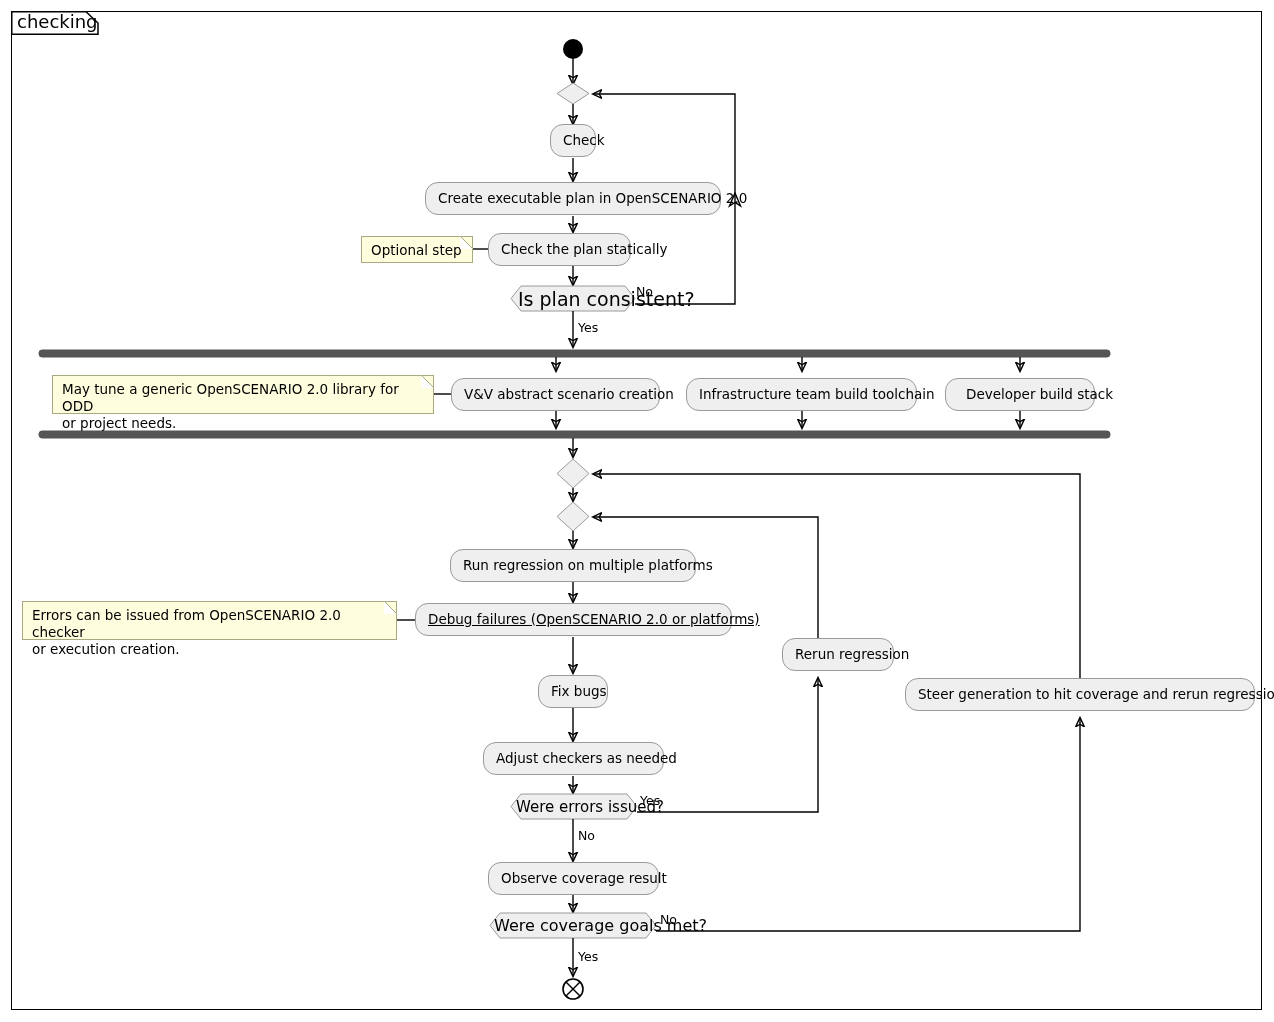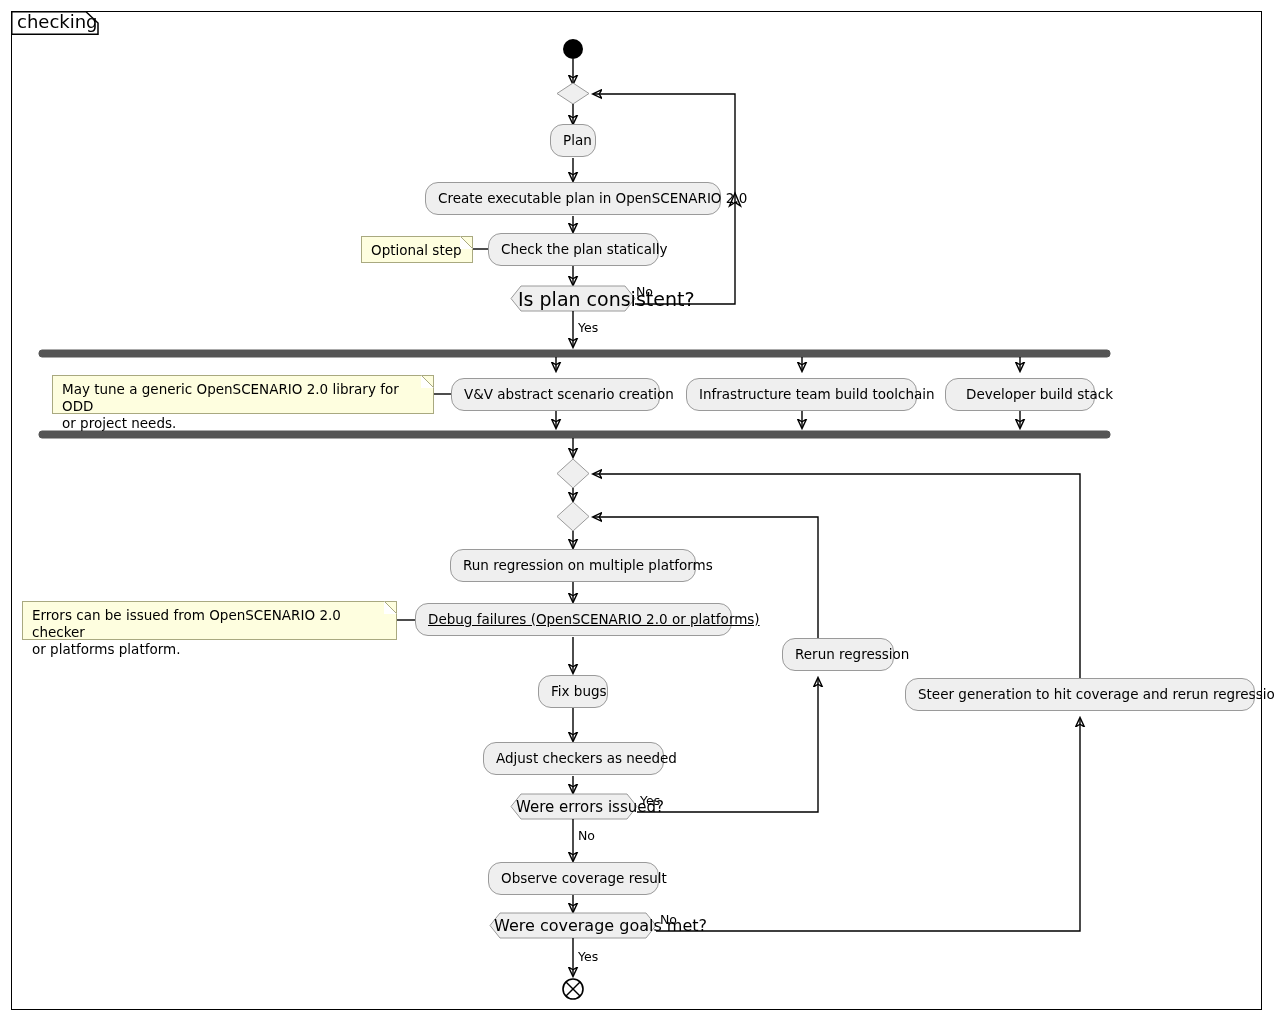"Plan" div.node { text: Plan -> Check }
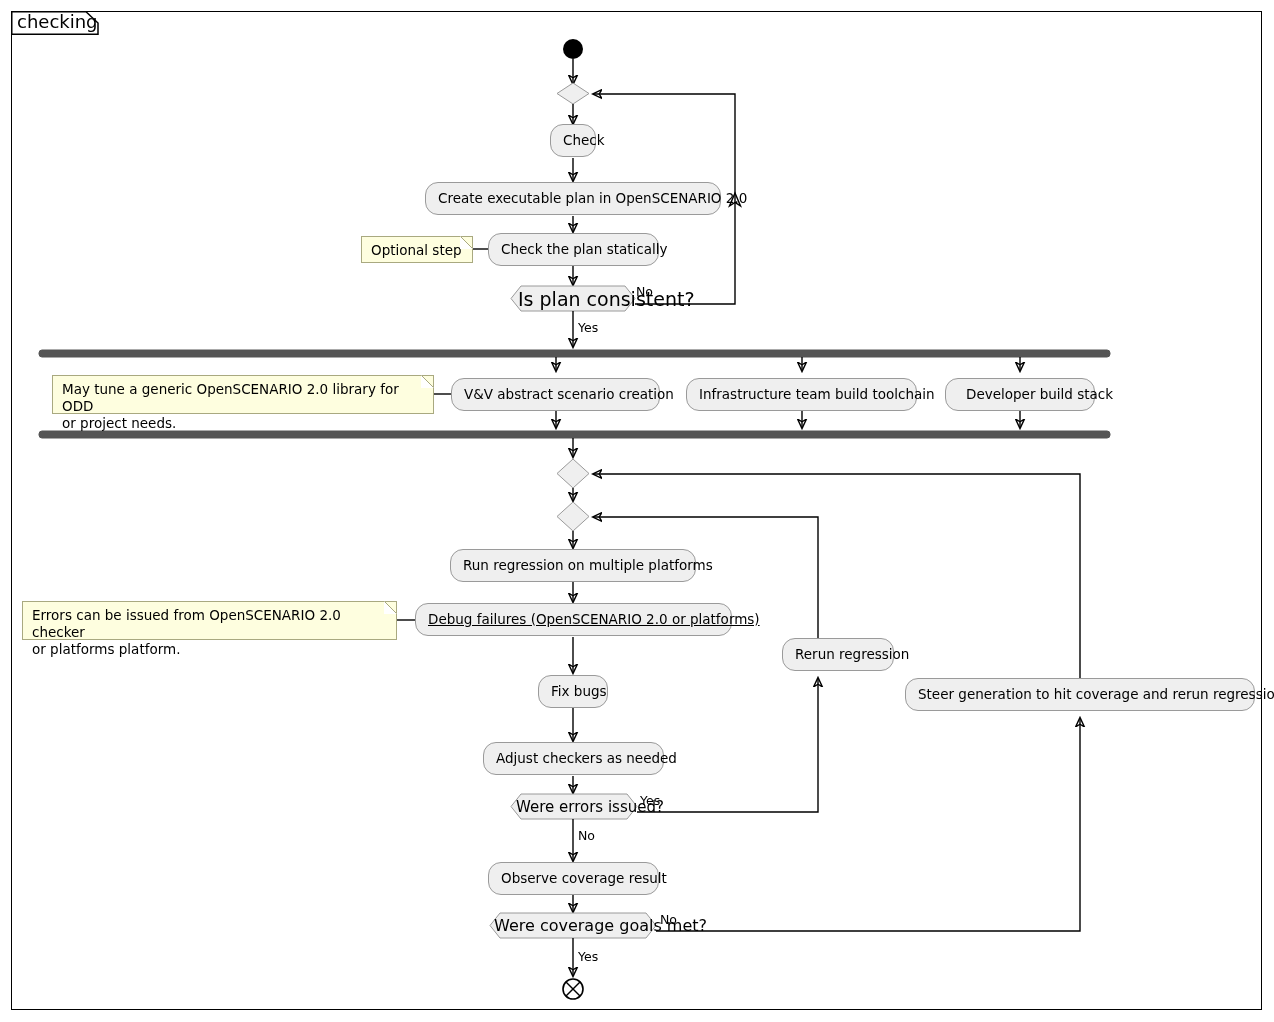"Check the plan statically" div.node { width: 171px -> 143px }
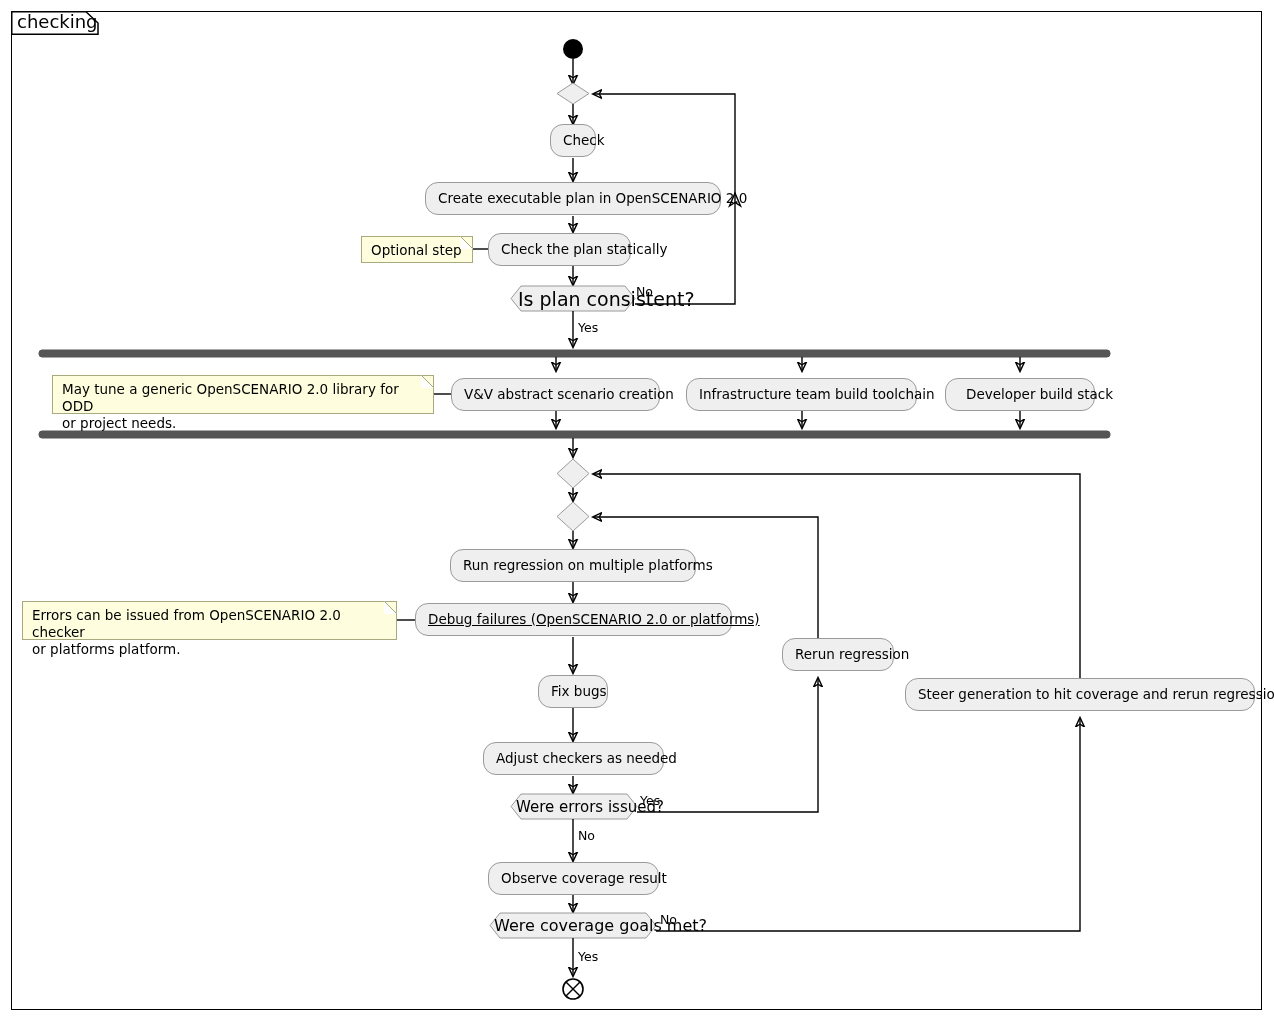"or platforms platform." div { text: platforms platform -> execution creation }
